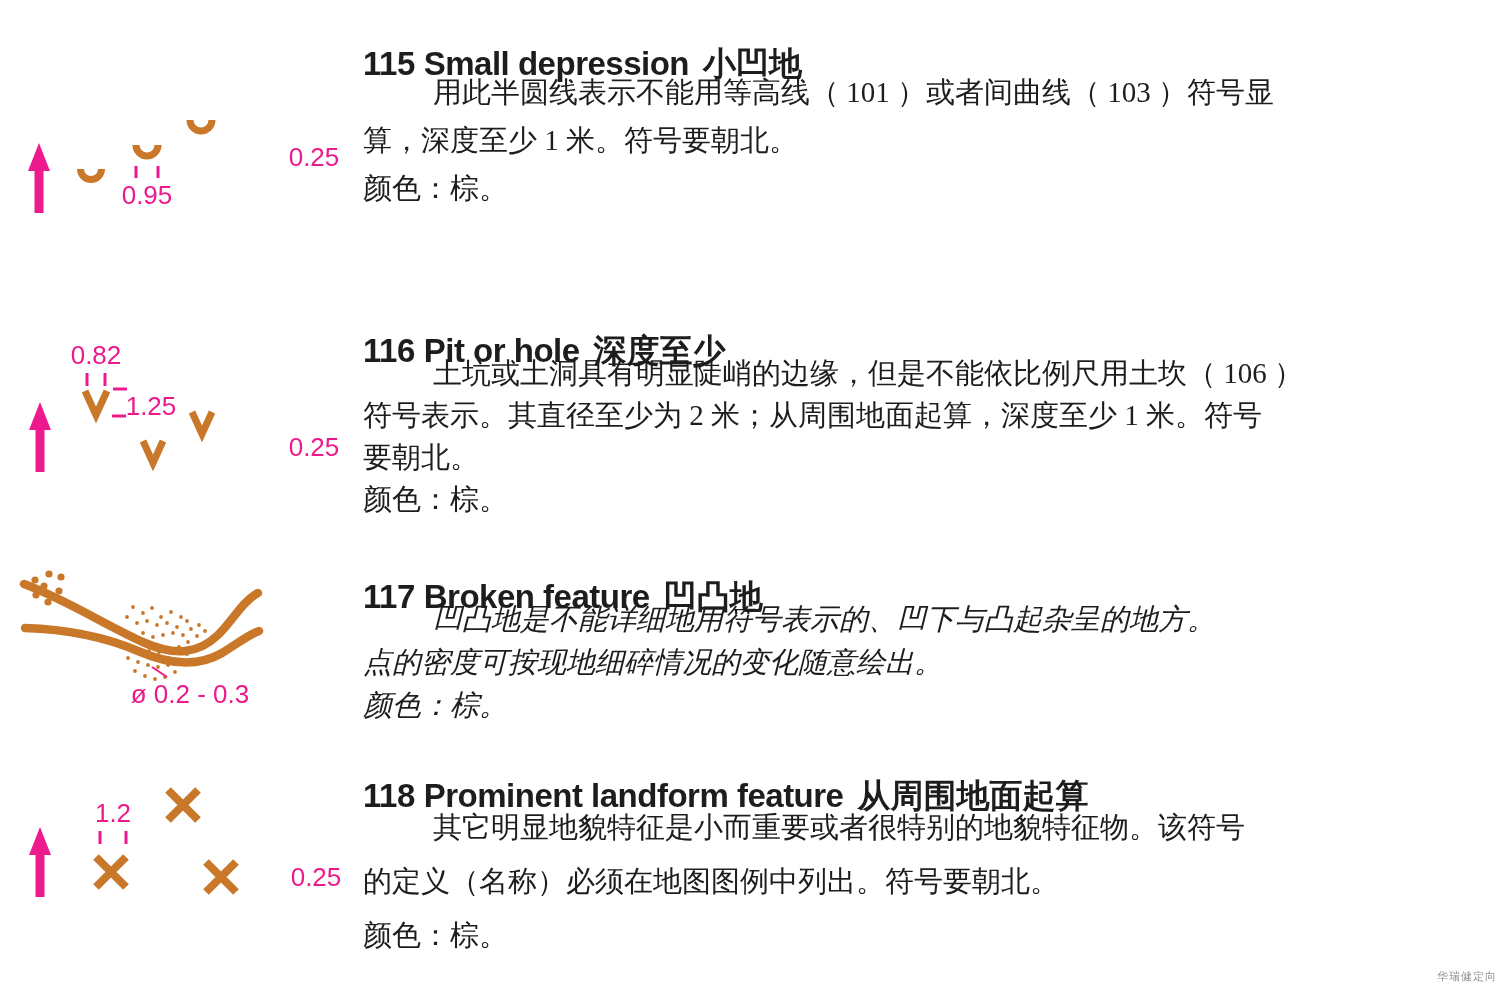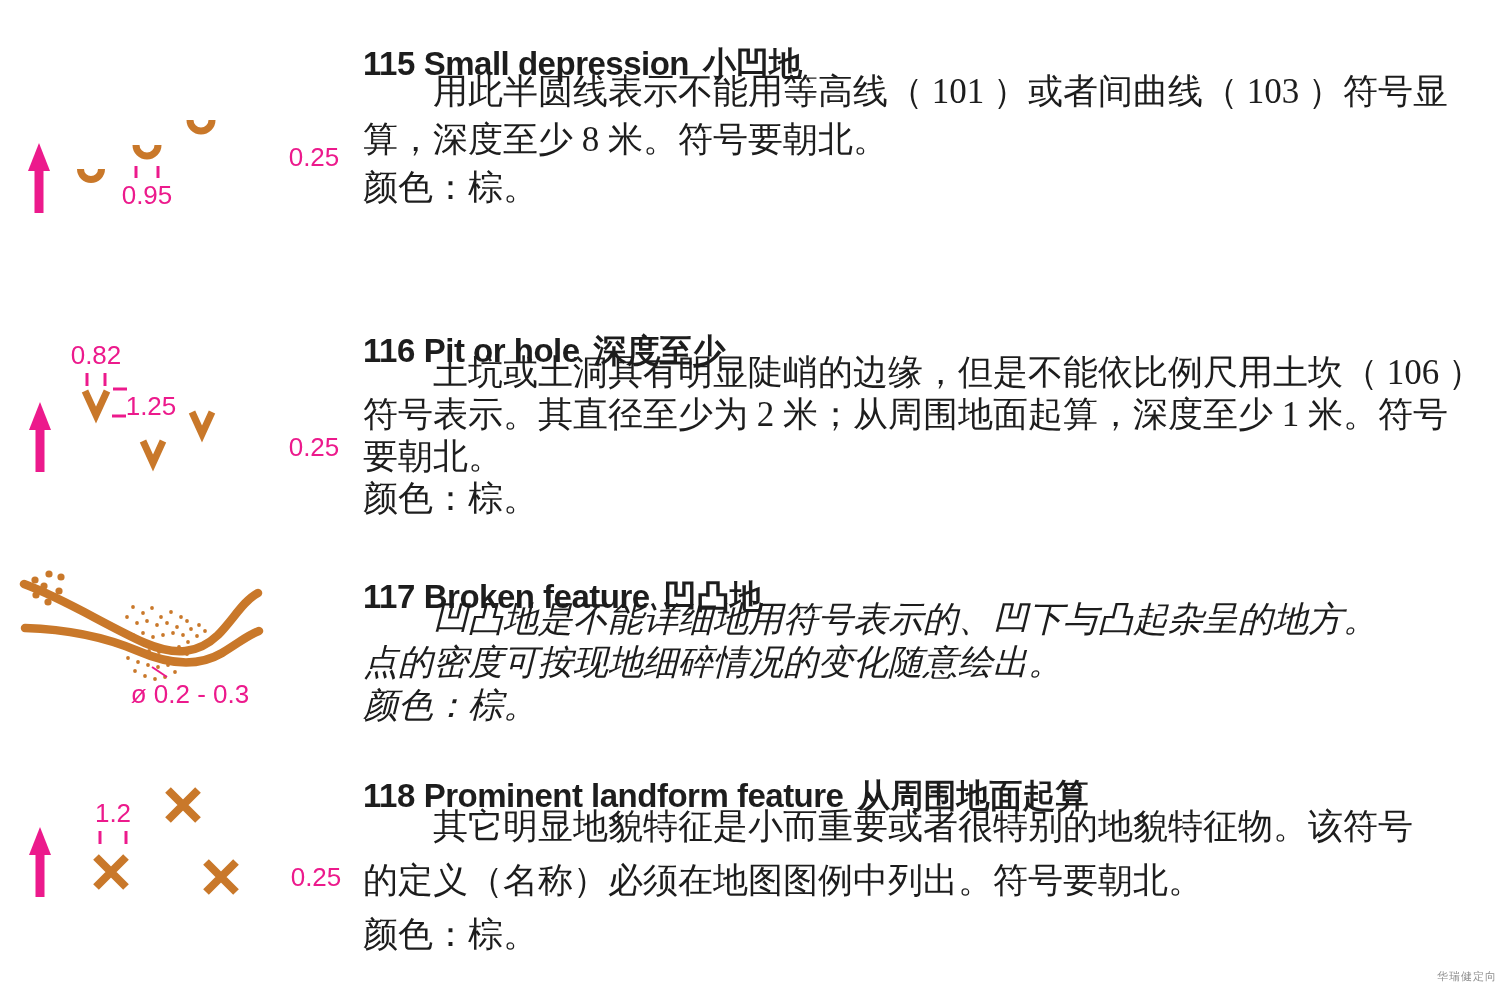"用此半圆线表示不能用等高线（ 101 ）或者间曲线（ 103 ）符号显" .sec-body .bline { font-size: 35px -> 29px }
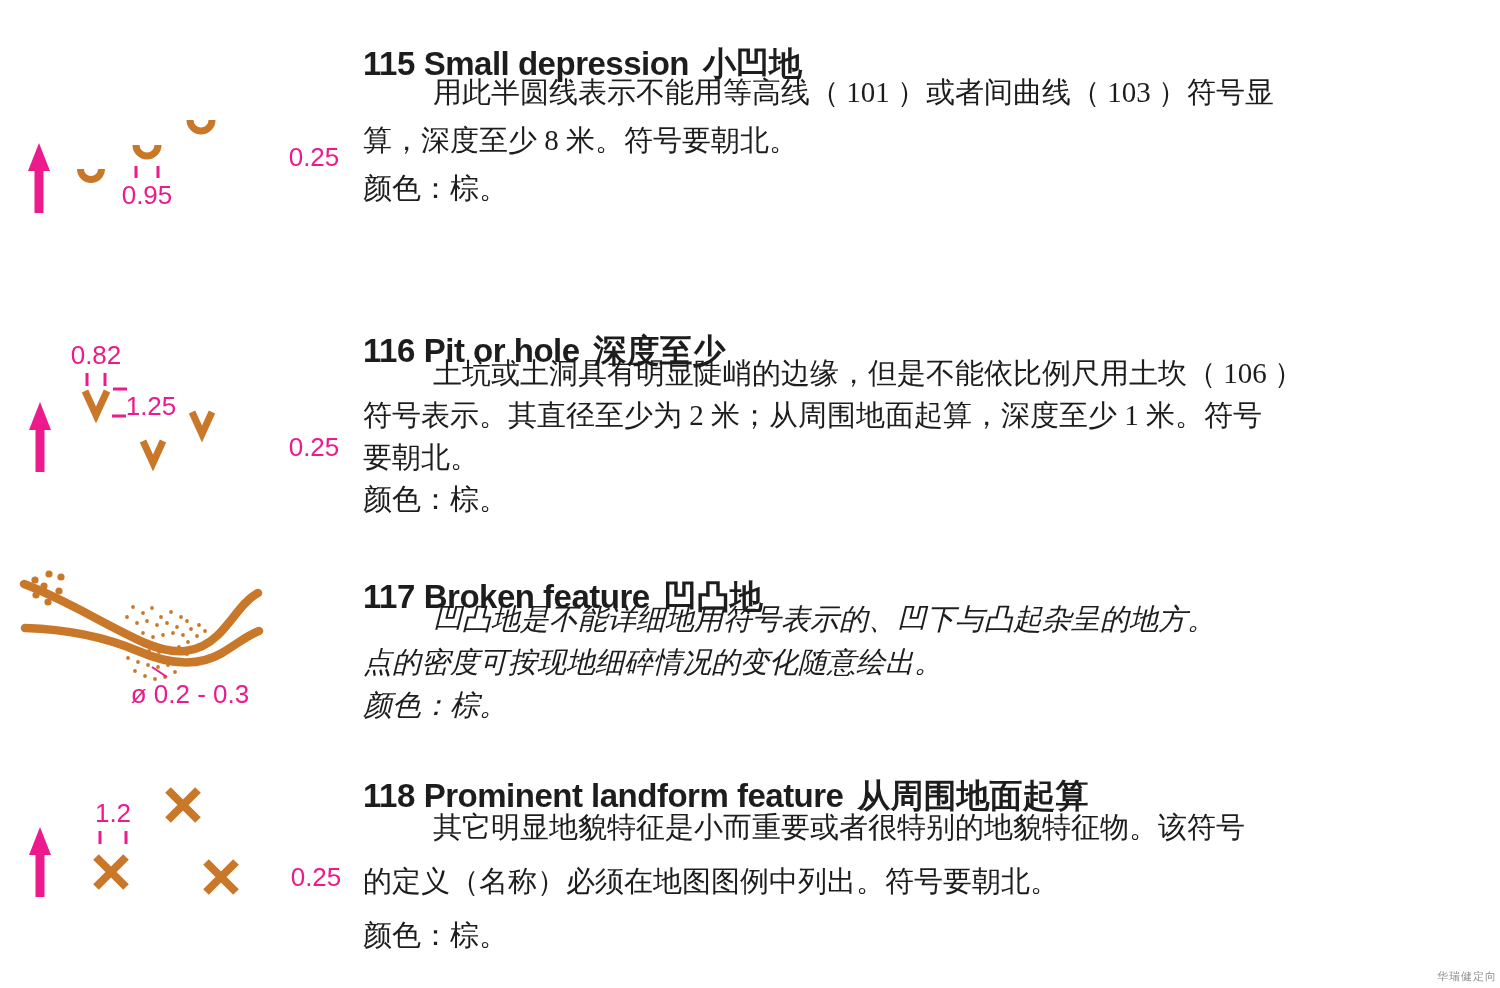"算，深度至少 8 米。符号要朝北。" div.bline { text: 8 -> 1 }
